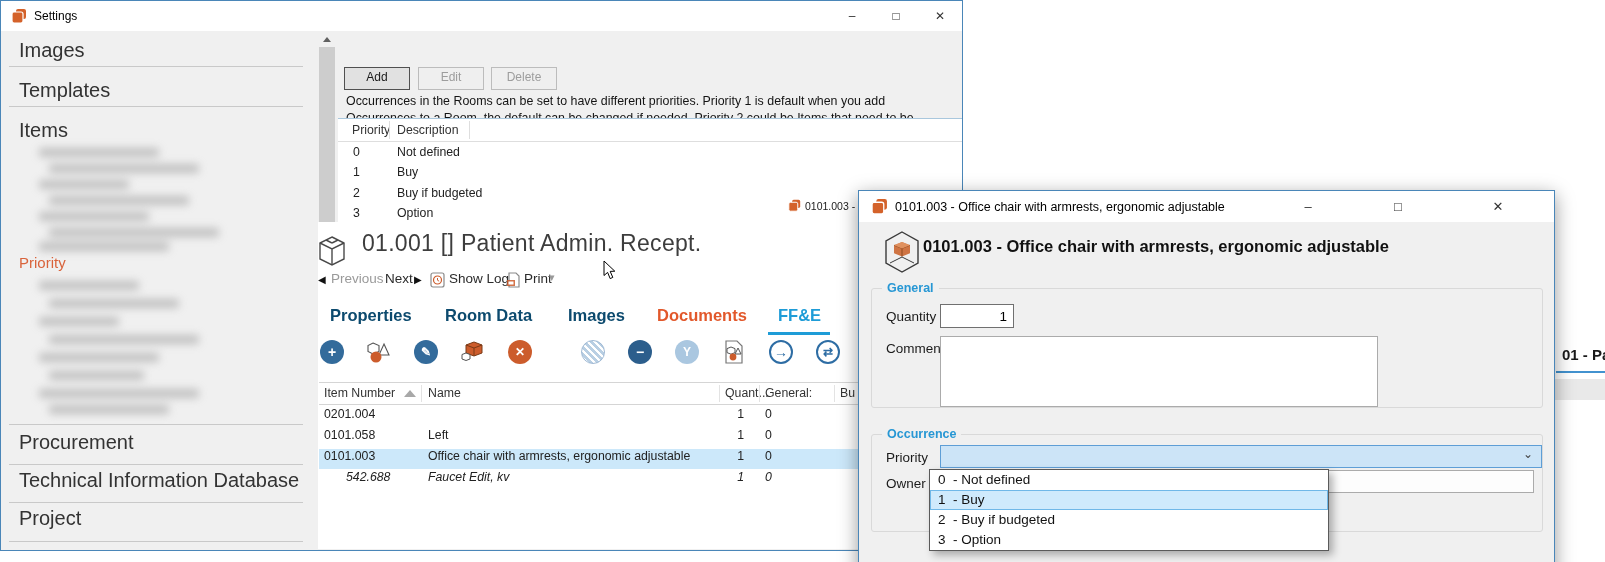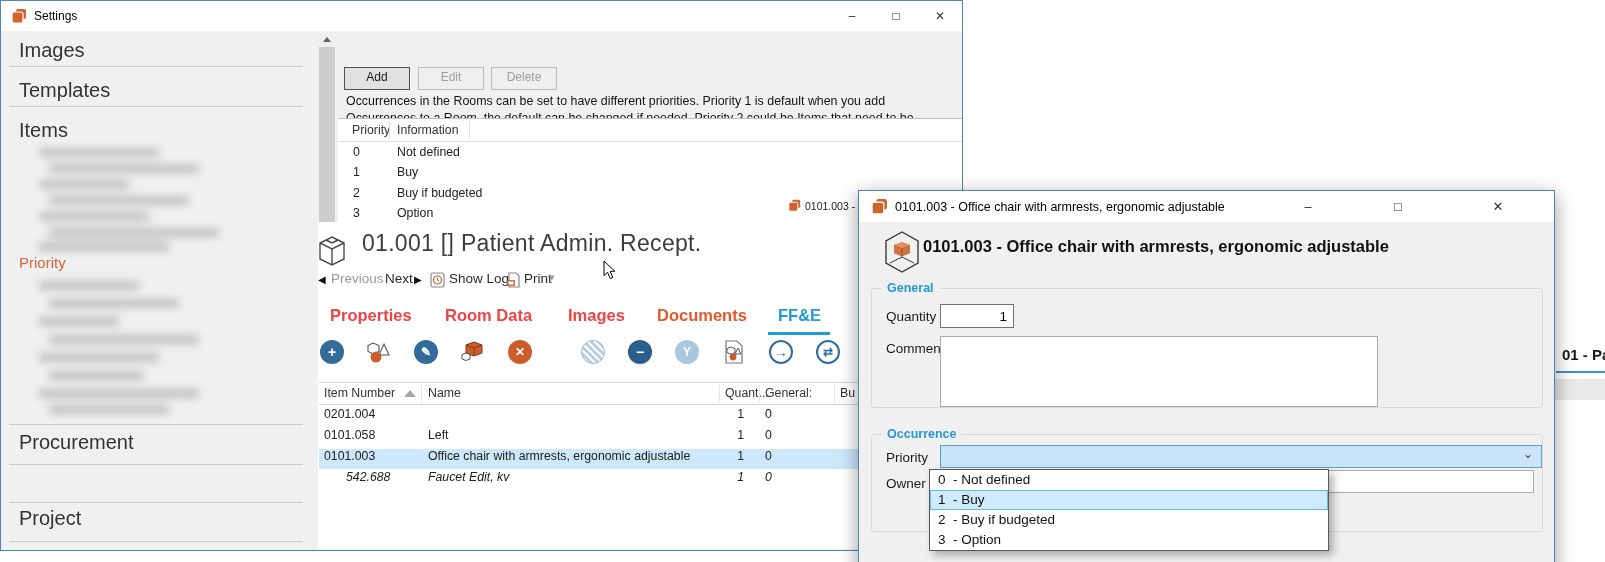"Information" span.ab { text: Information -> Description }
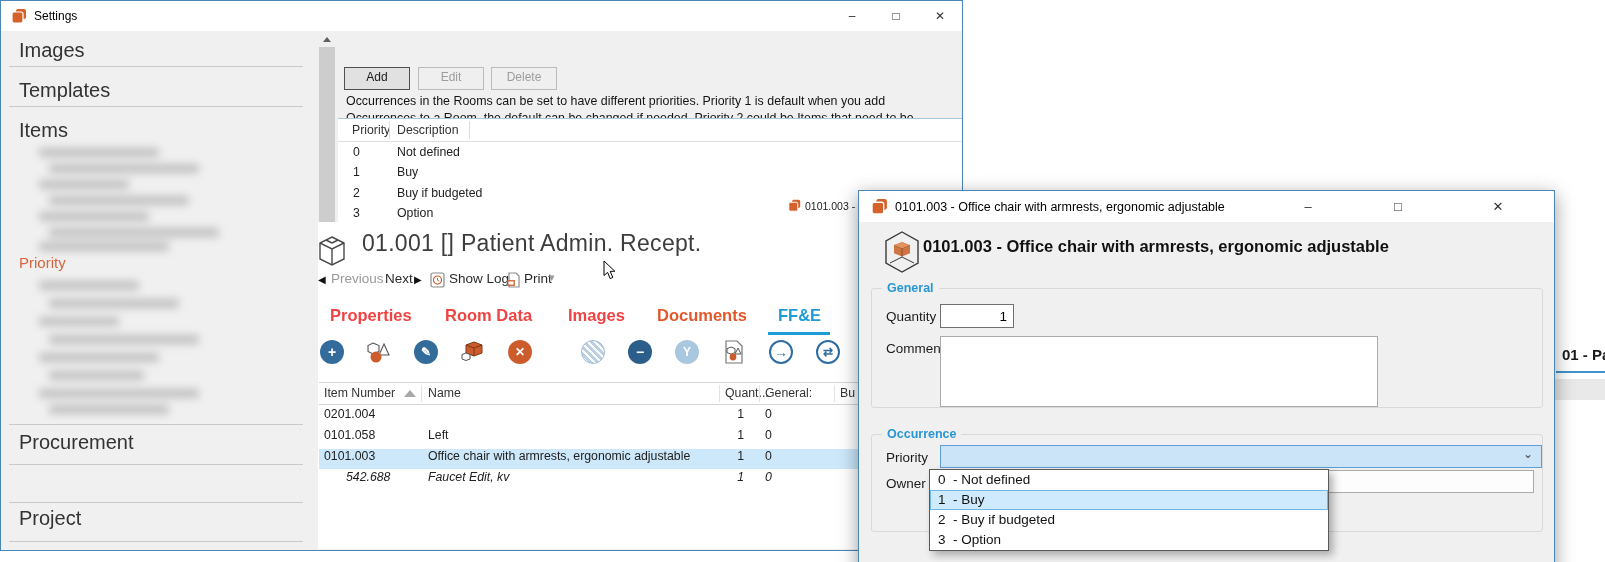"Properties" .tab { color: #ef4444 -> #0c4a6e }
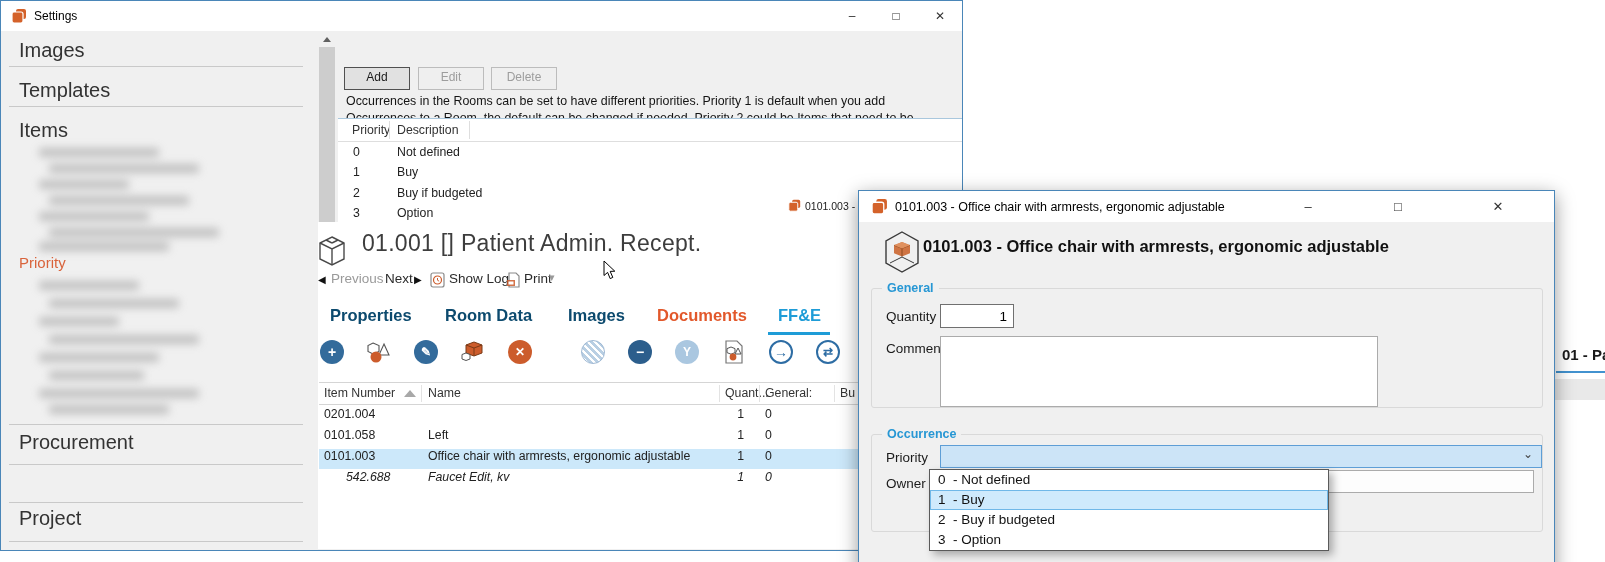"Technical Information Database" div.ab { html: none -> <div>Technical Information Database</div> }
